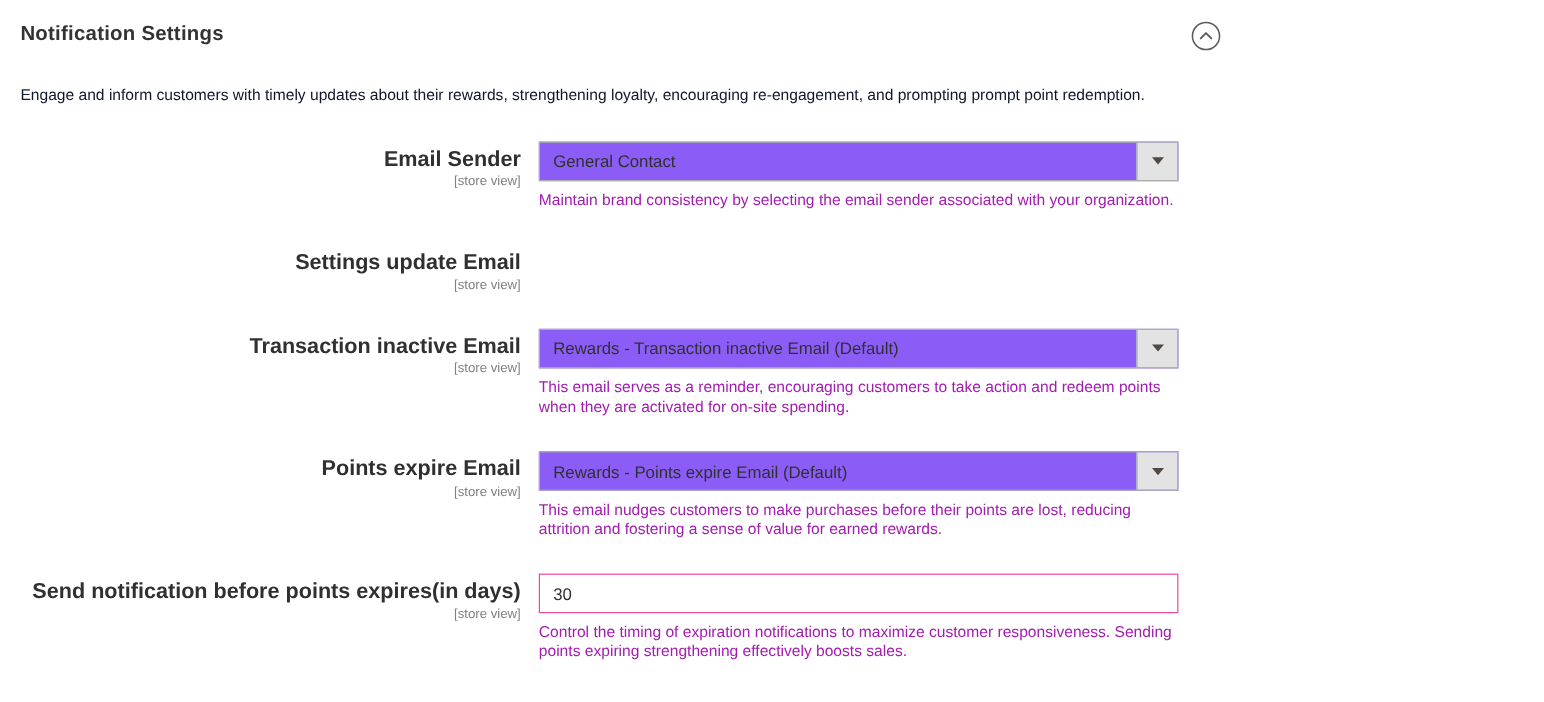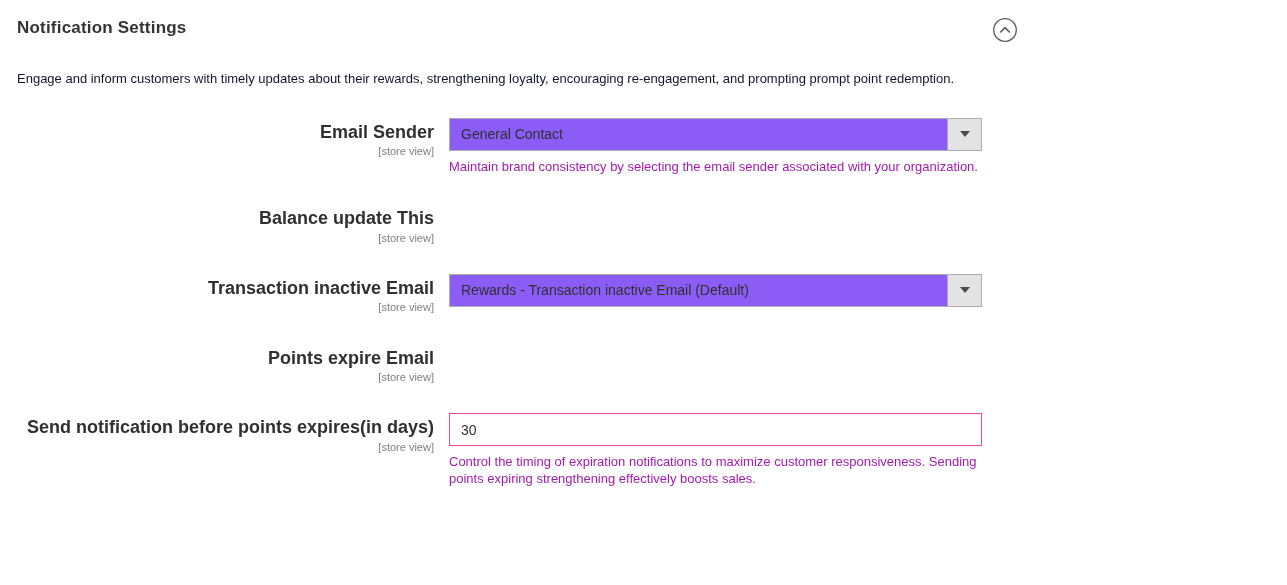"Balance update This" label.field-label { text: Balance update This -> Settings update Email }
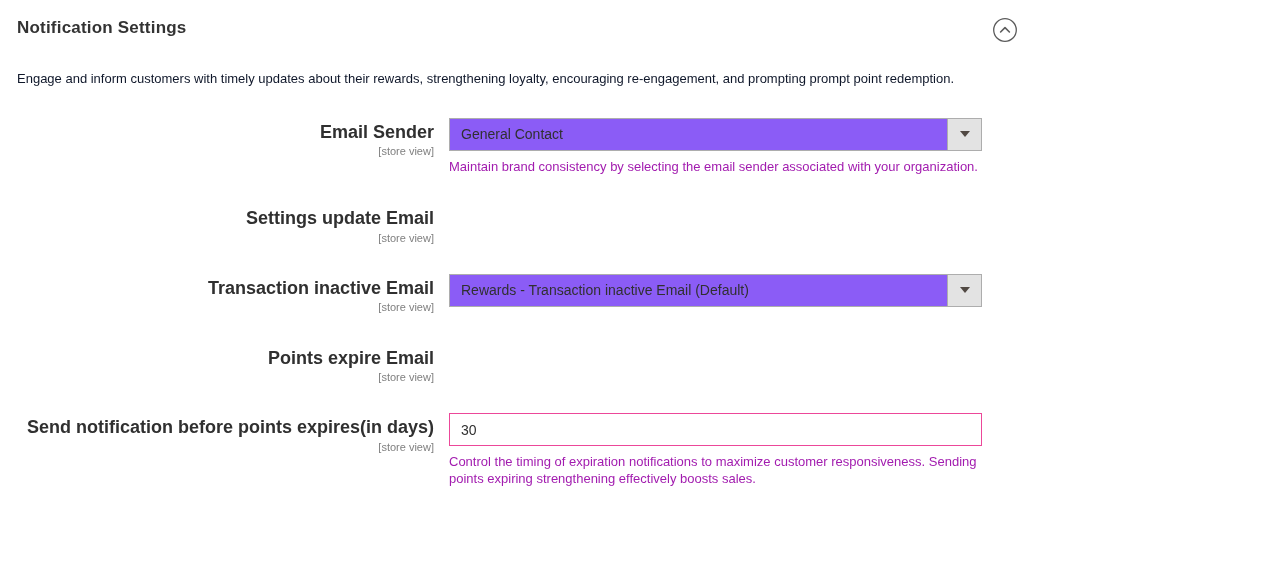"This email serves as a" p.field-comment { html: none -> <p>This email serves as a reminder, encouraging customers to take action and redeem points when they are activated for on-site spending.</p> }
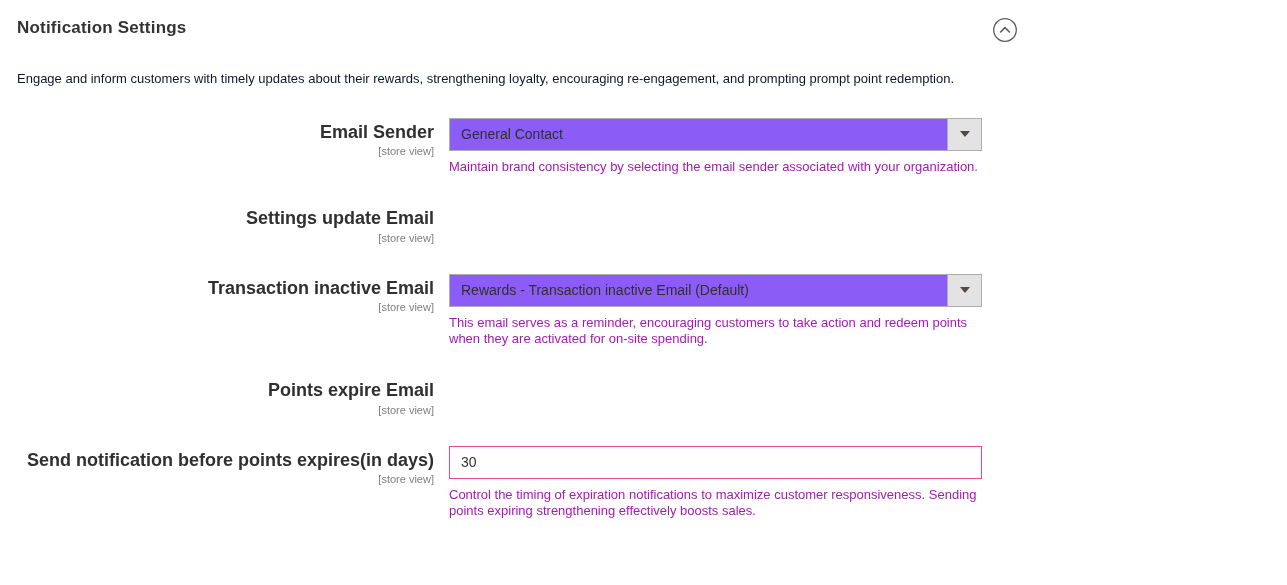"Rewards - Points expire Email" div.control-col { html: none -> <div> <div> <span>Rewards - Points expire Email (Default)</span> <span> <span></span> </span> </div> <p>This email nudges customers to make purchases before their points are lost, reducing attrition and fostering a sense of value for earned rewards.</p> </div> }
